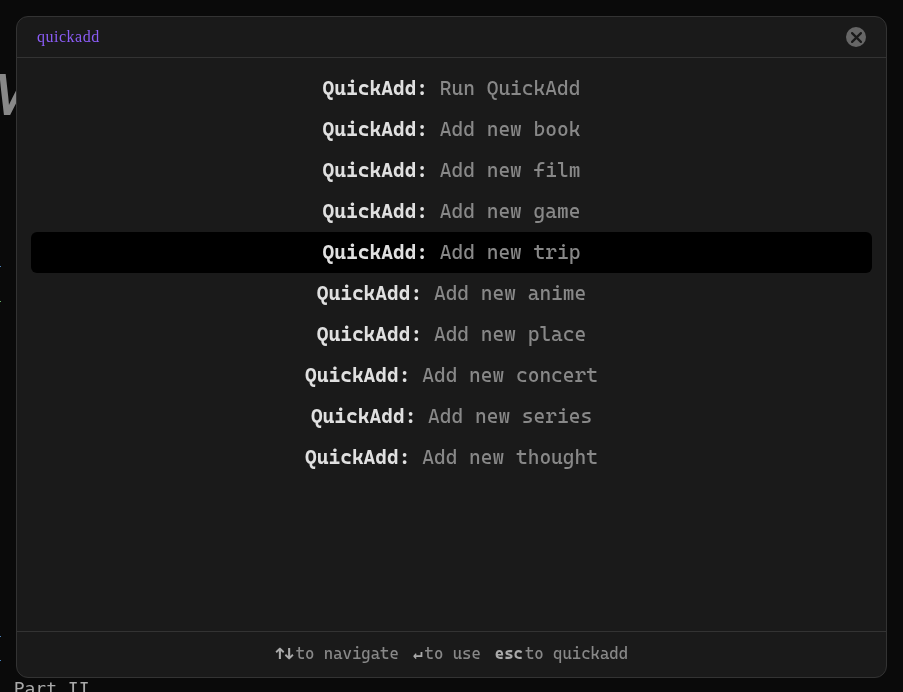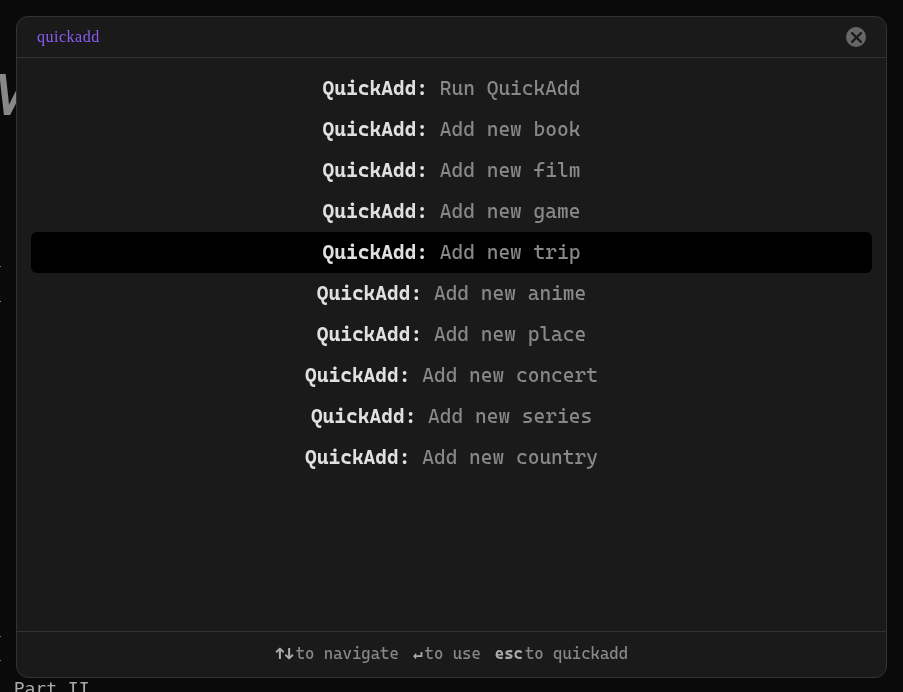"Add new country" span.result-action { text: country -> thought }
